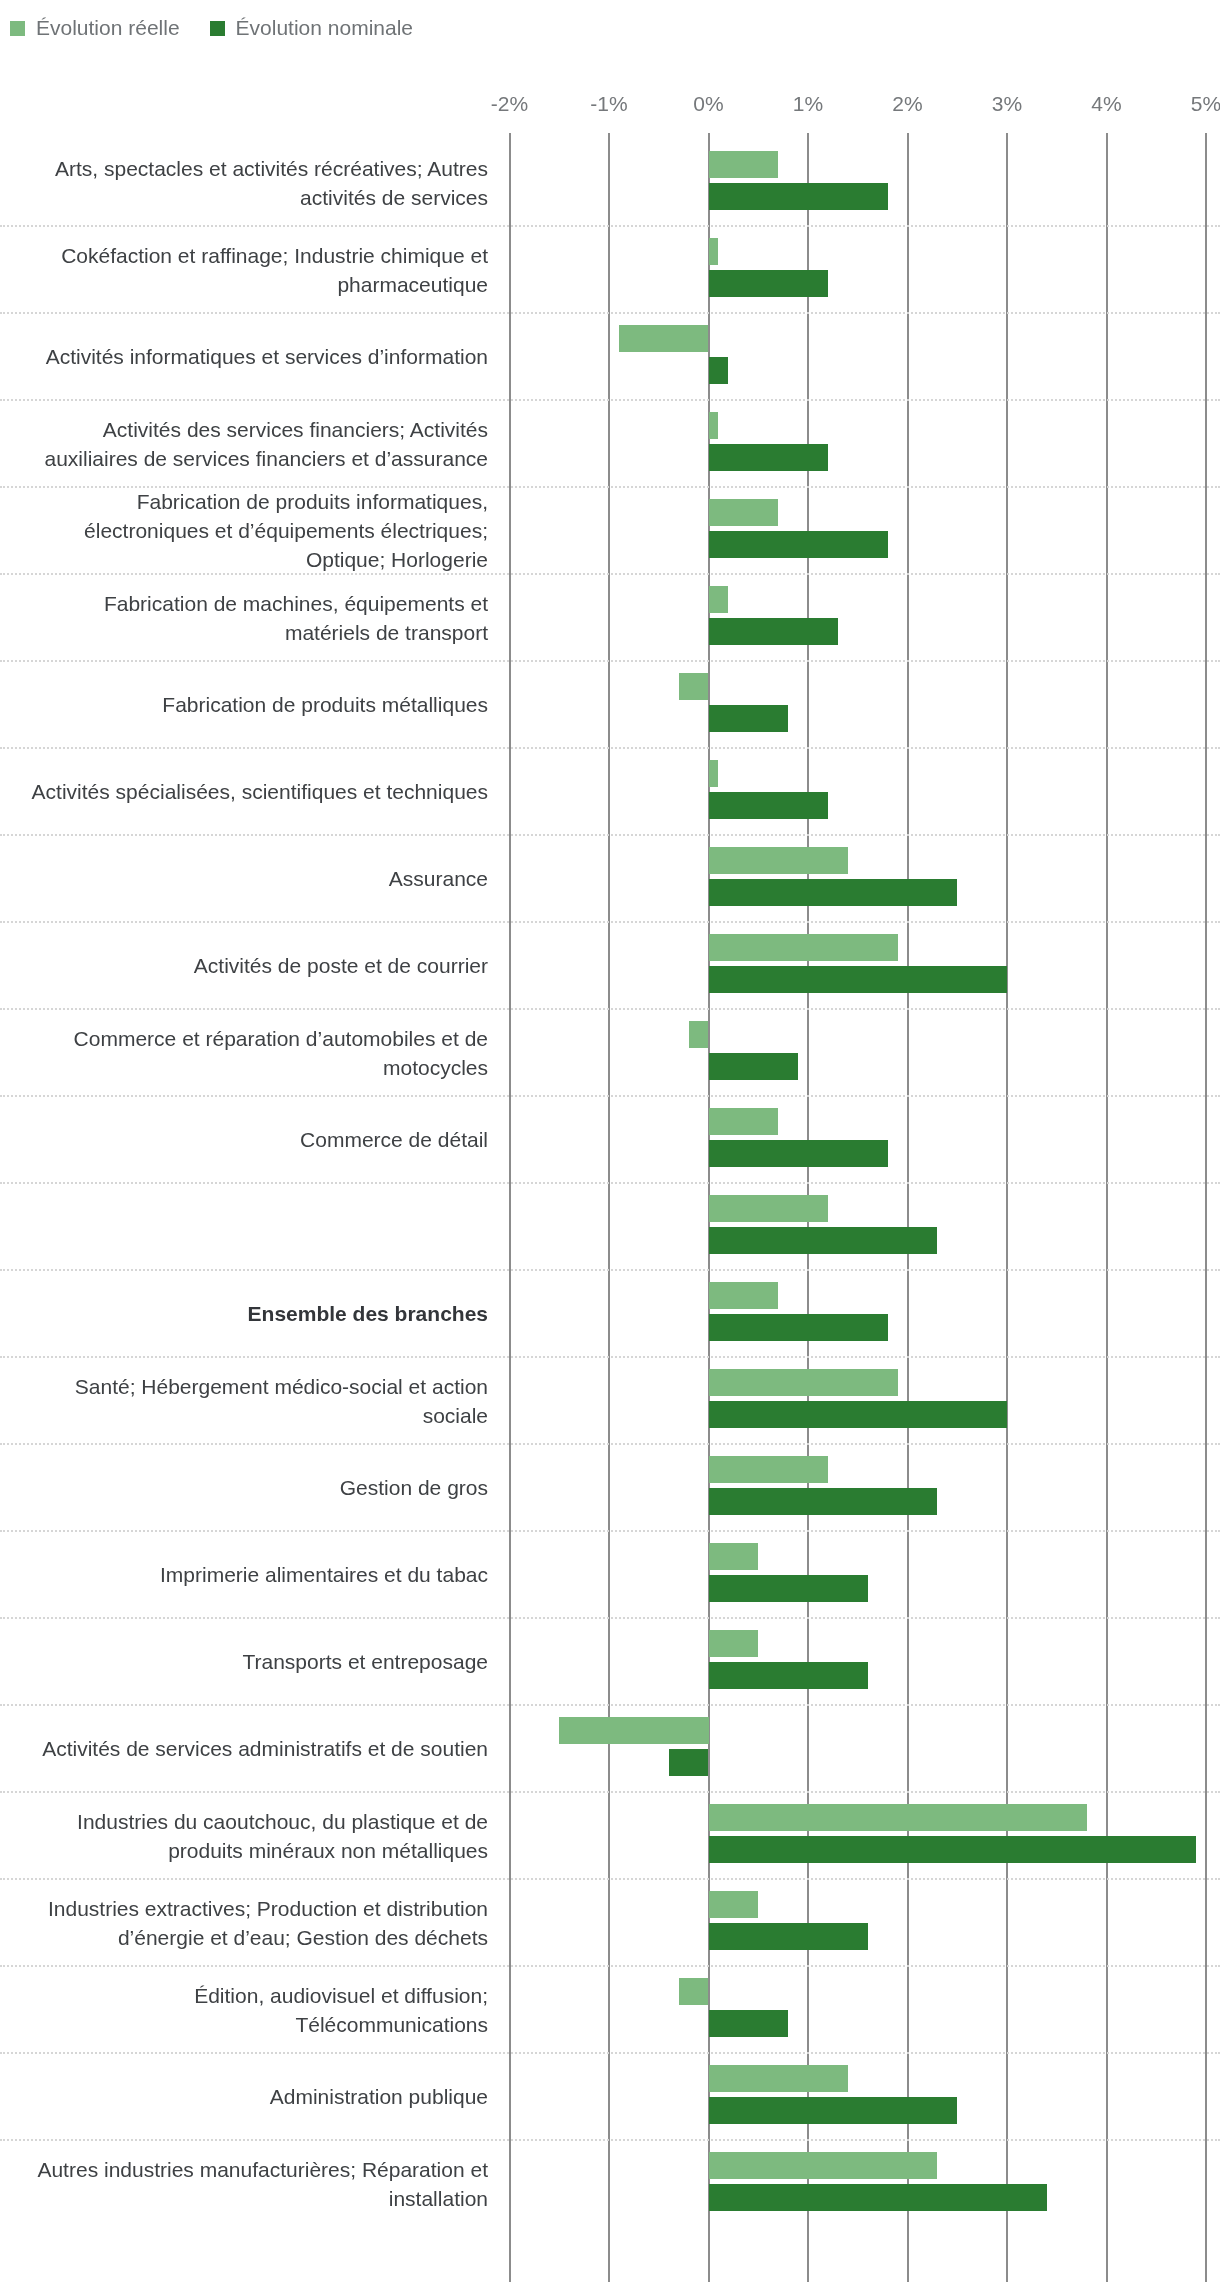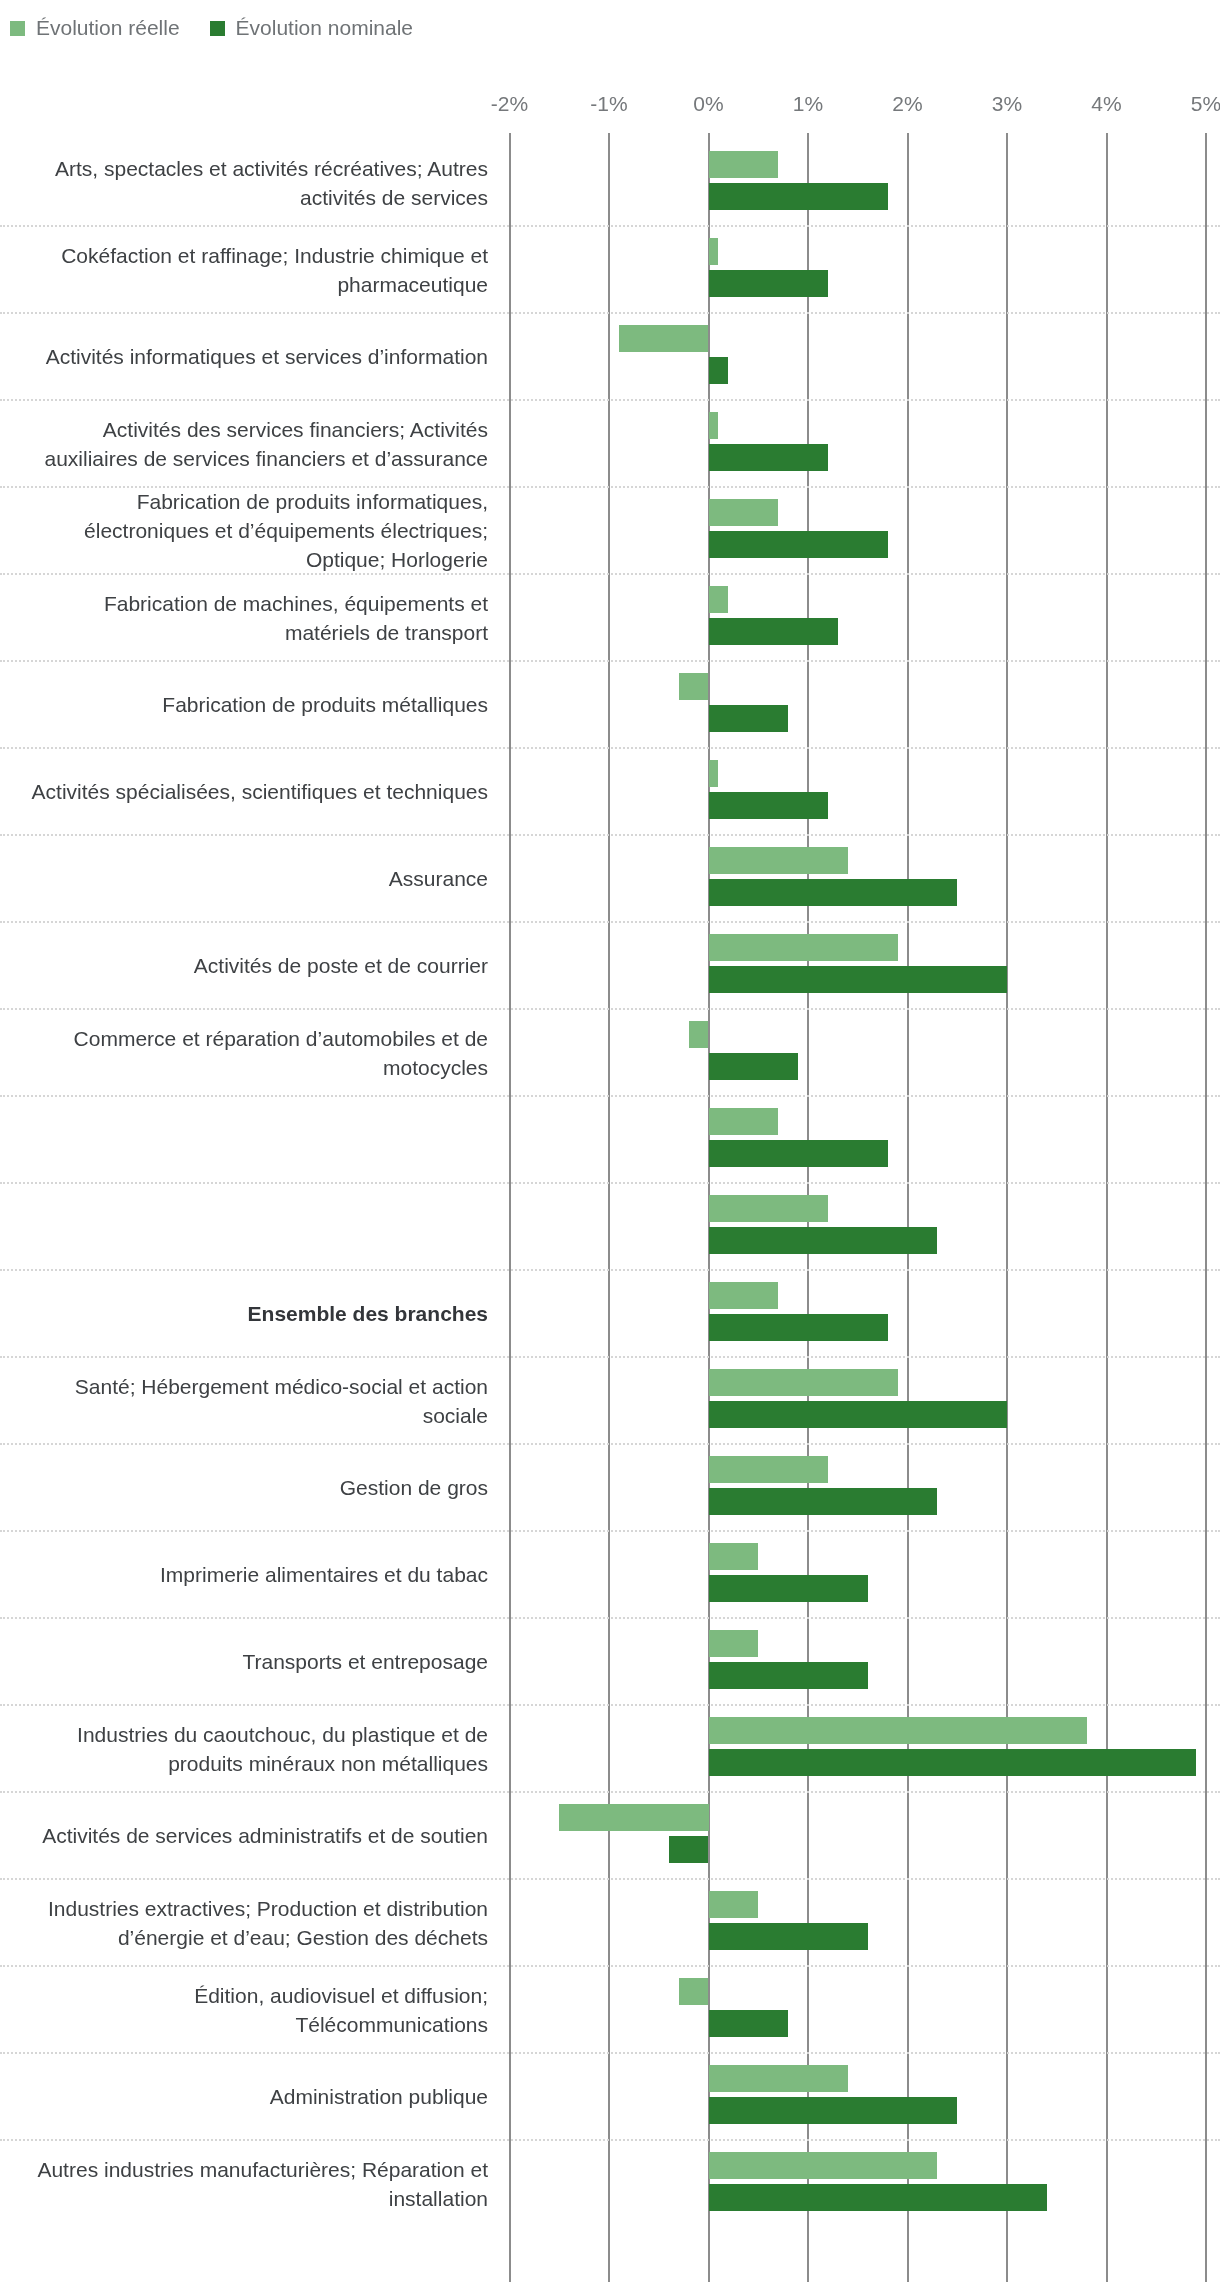"Commerce de détail" div.label-cell { html: none -> <div> <div>Commerce de détail</div> </div> }
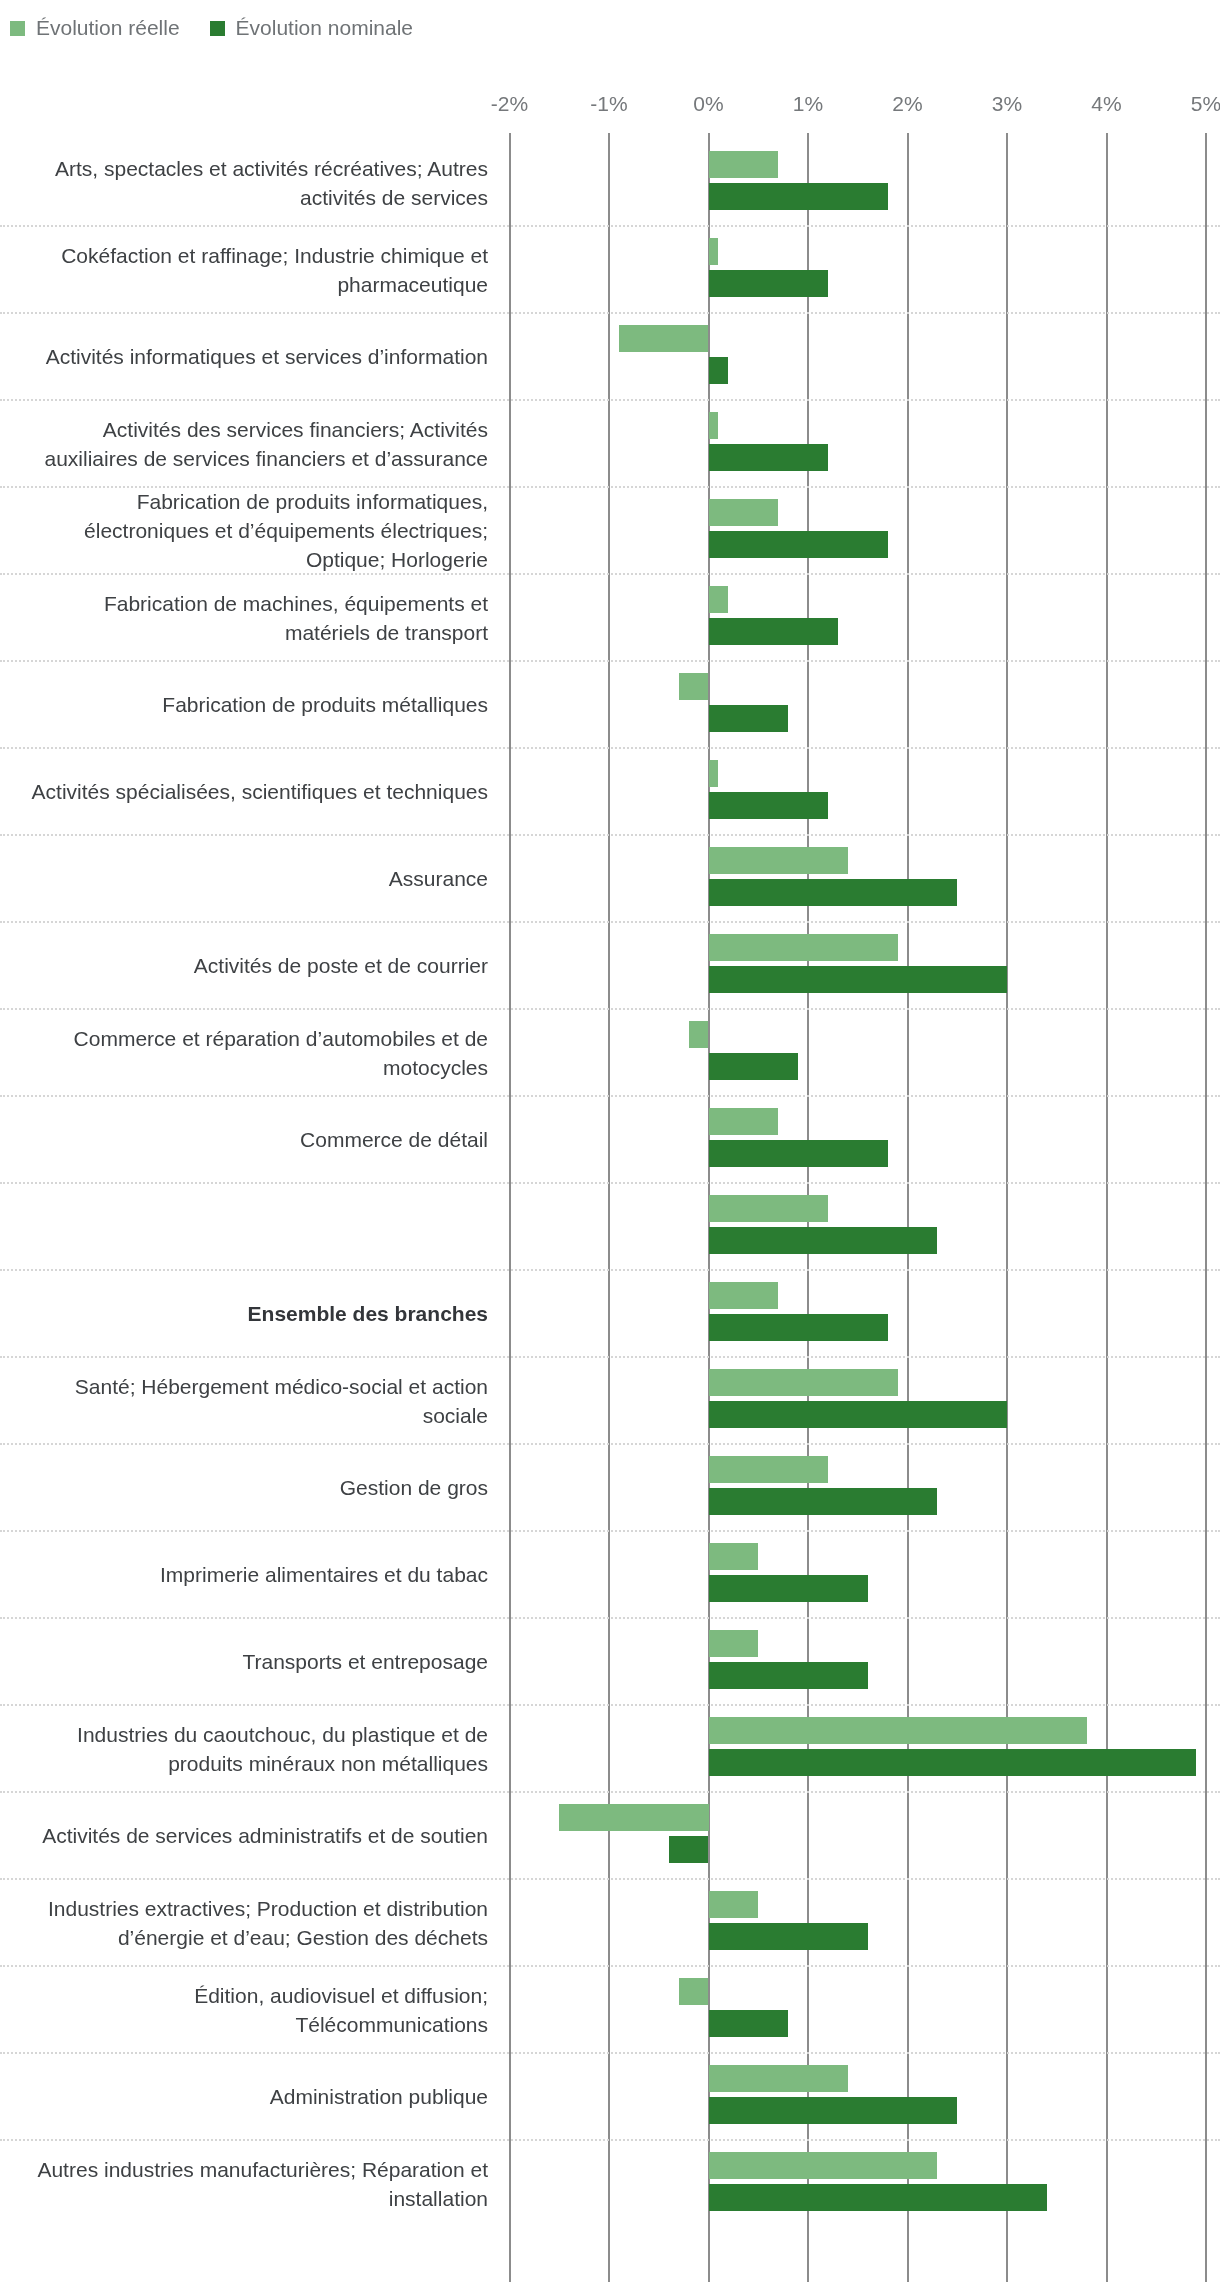"Industries du caoutchouc, du plastique" div.category-row { order: before "Activités de services administratifs et" -> after "Activités de services administratifs et" }
